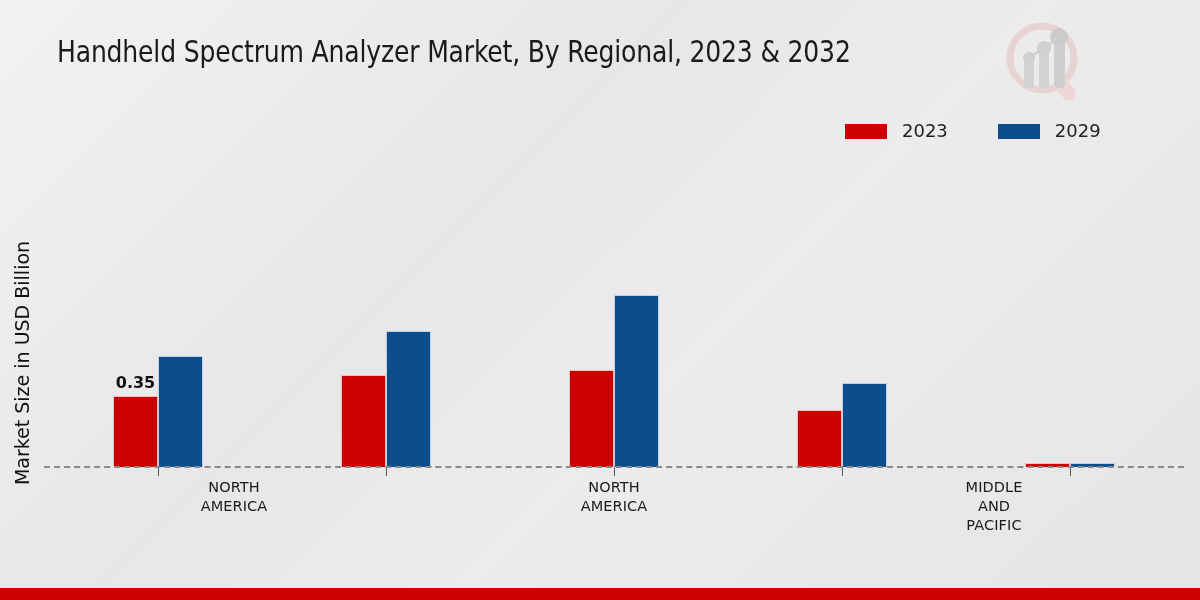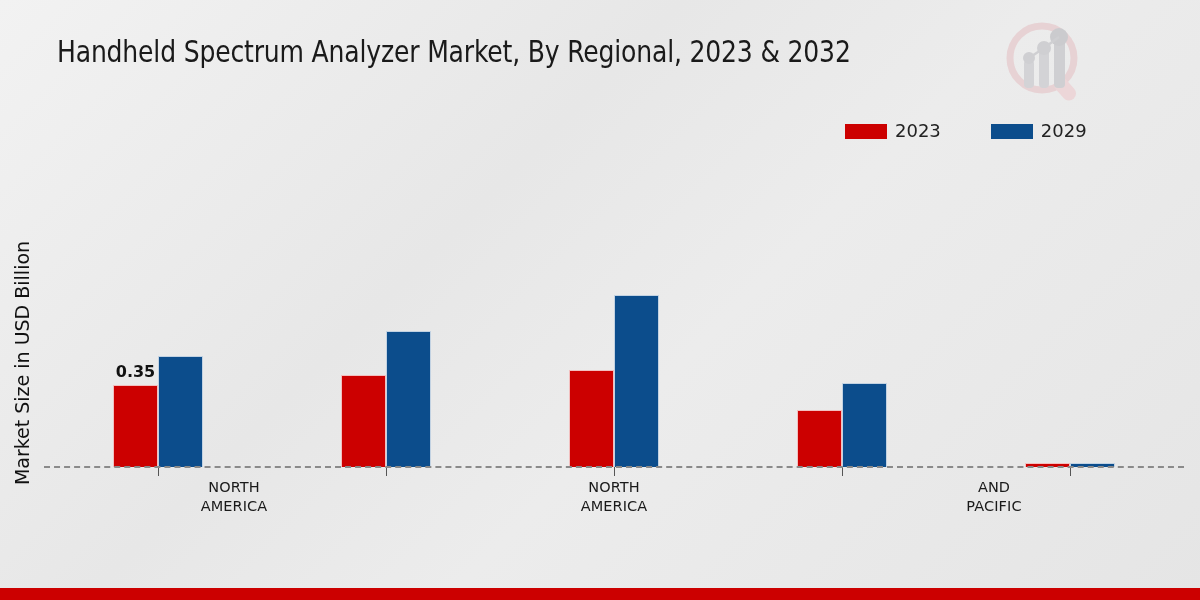"2023" .legend-item { gap: 8px -> 15px }
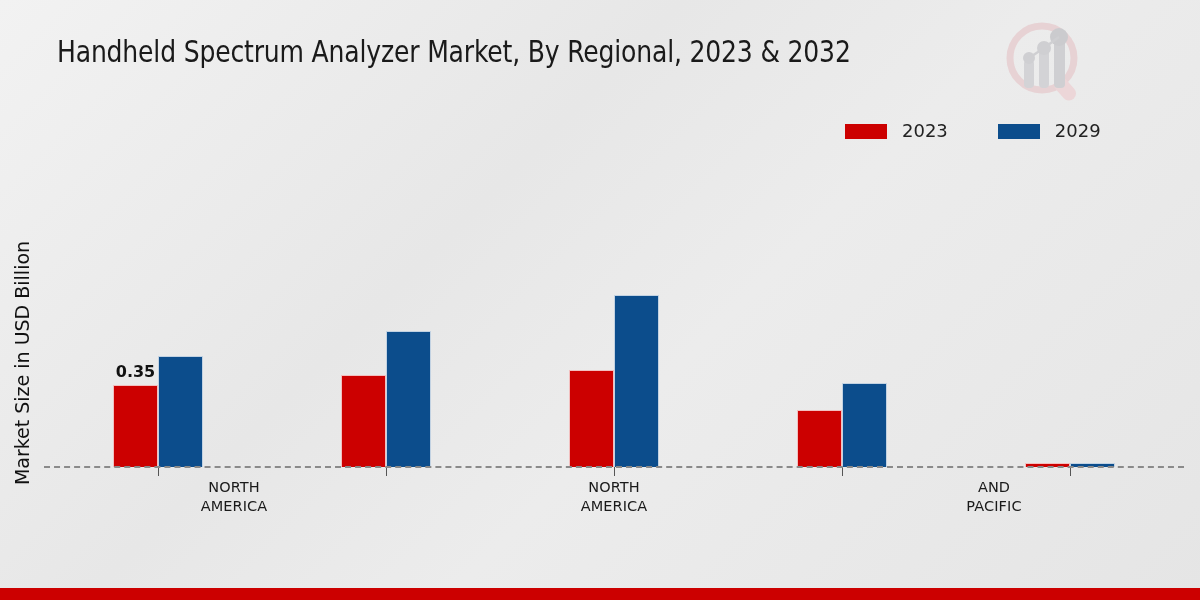"0.35" div.bar { height: 82px -> 71px }
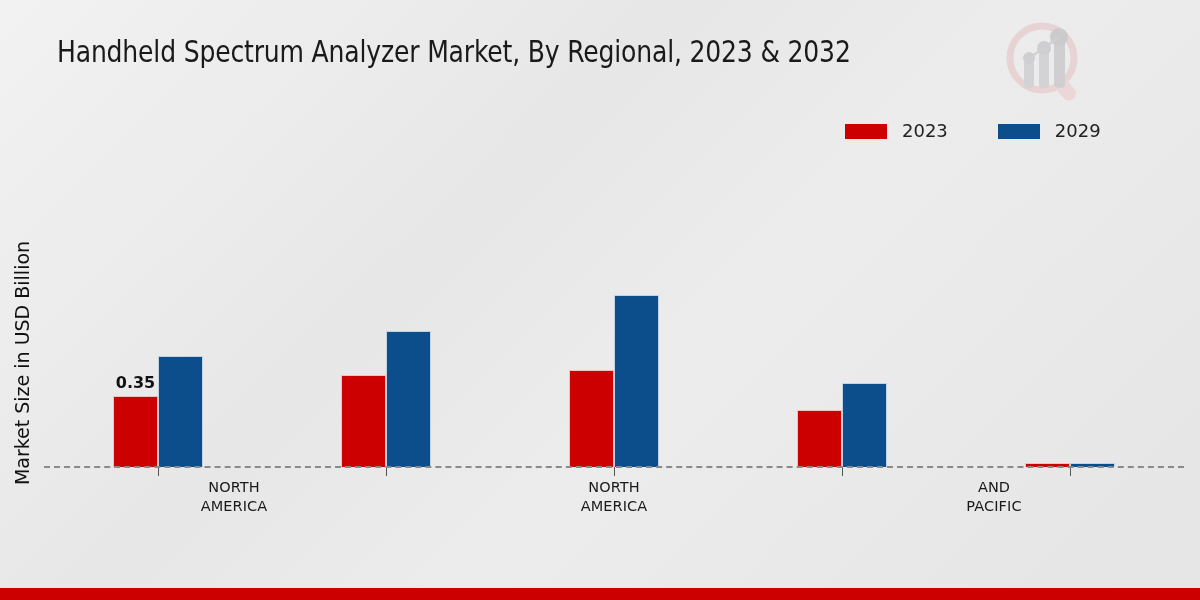"MIDDLE" span { html: none -> <span>MIDDLE</span> }
